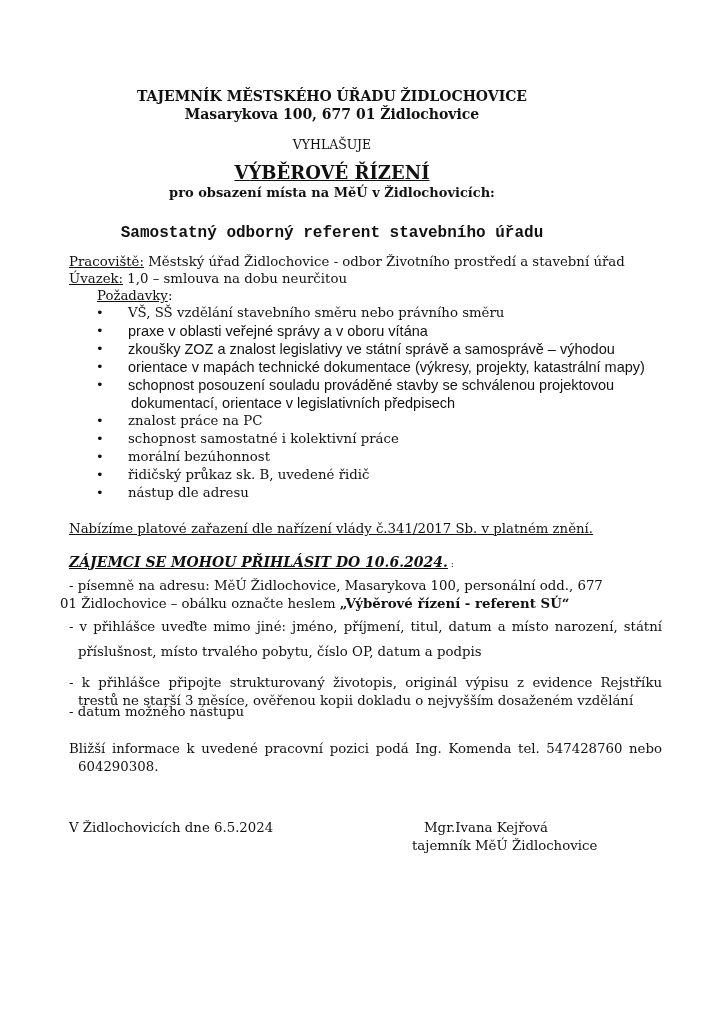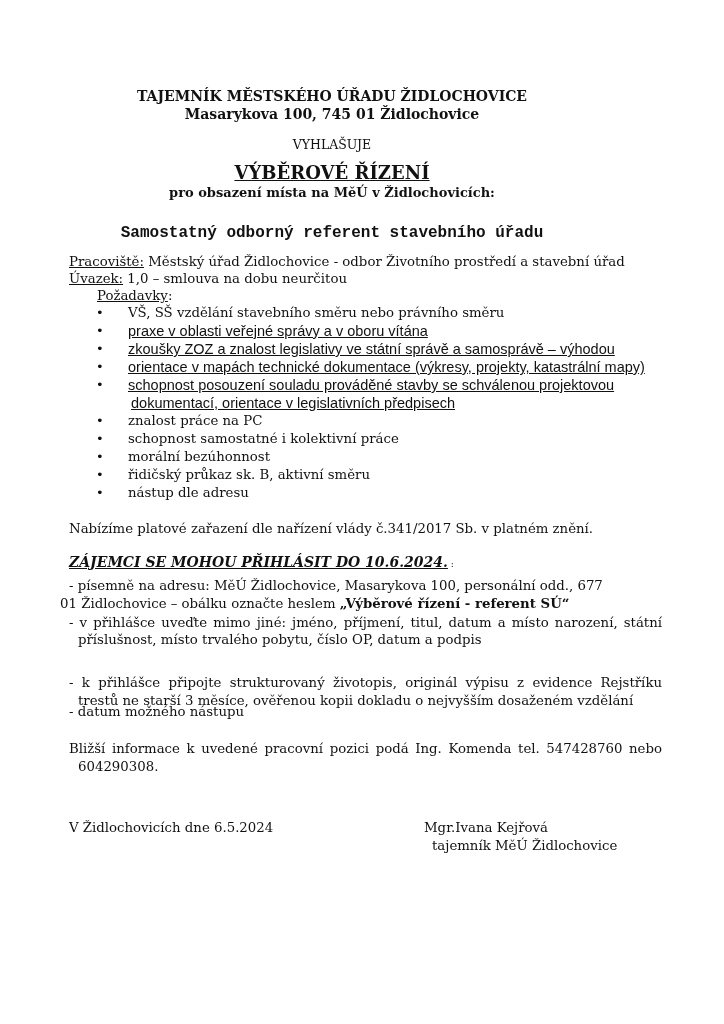"Masarykova 100, 745 01 Židlochovice" div.abs { text: 745 -> 677 }
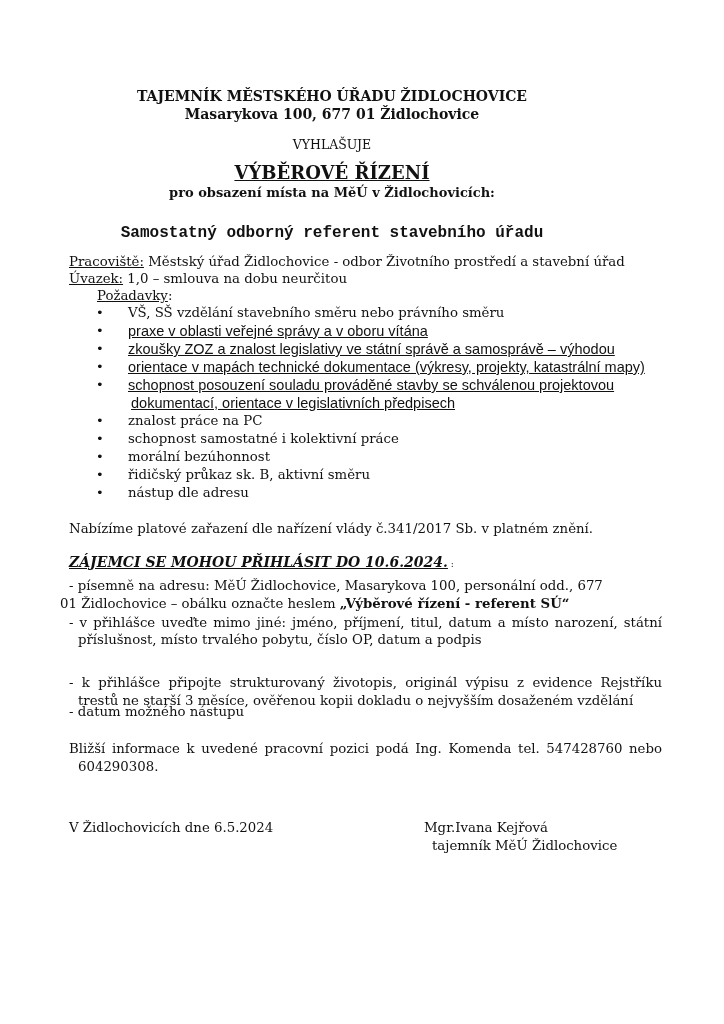"praxe v oblasti veřejné správy" .bi.sans .txt { text-decoration: underline -> none }
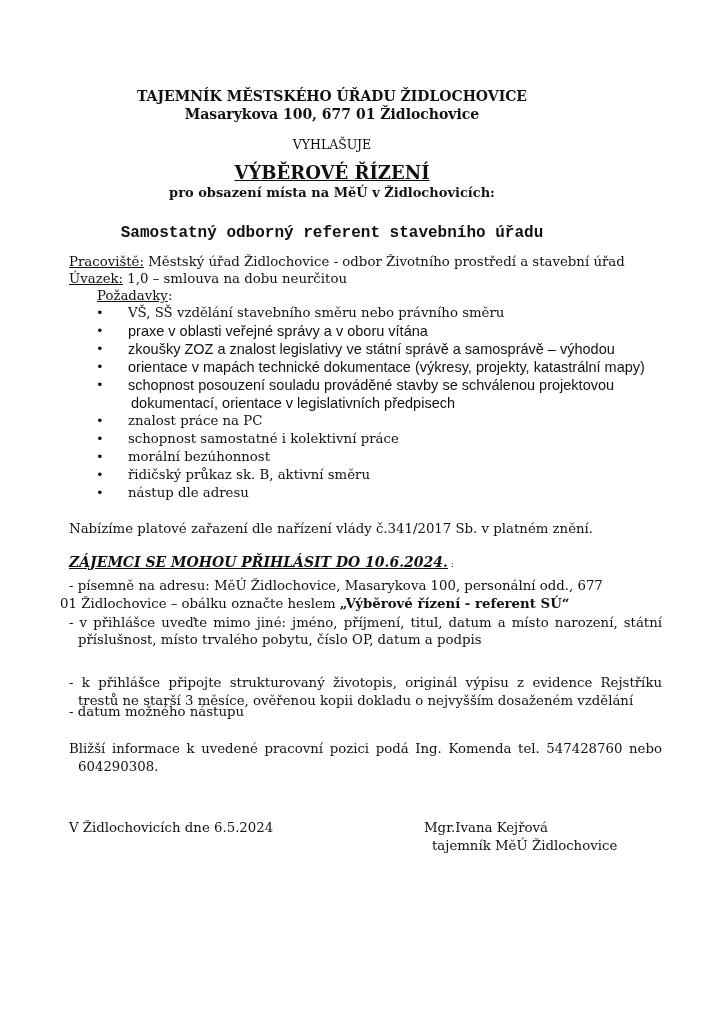"řidičský průkaz sk. B, aktivní" span.txt { text: aktivní směru -> uvedené řidič }
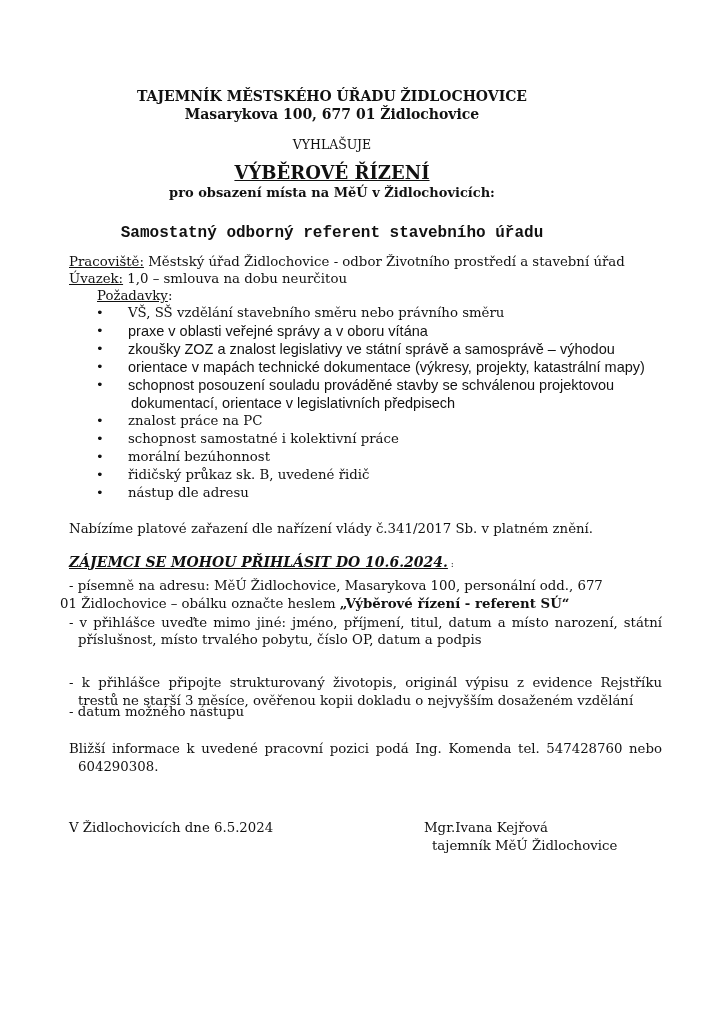"Nabízíme platové zařazení dle nařízení" div.abs { text-decoration: none -> underline }
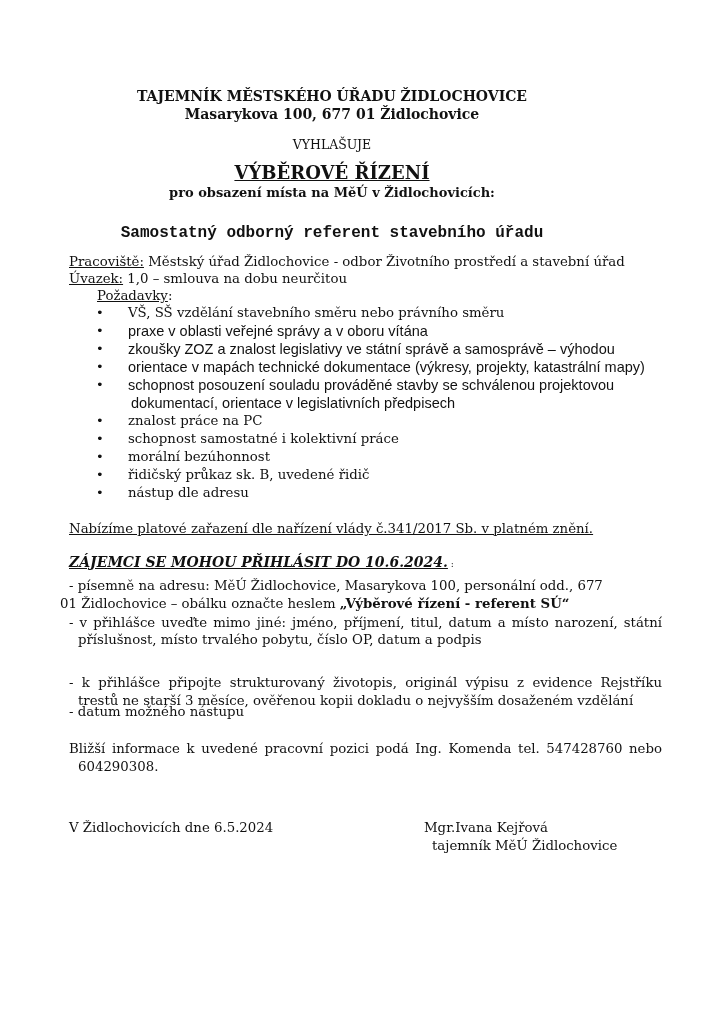"- v přihlášce uveďte mimo" div.abs { line-height: 17px -> 25px }
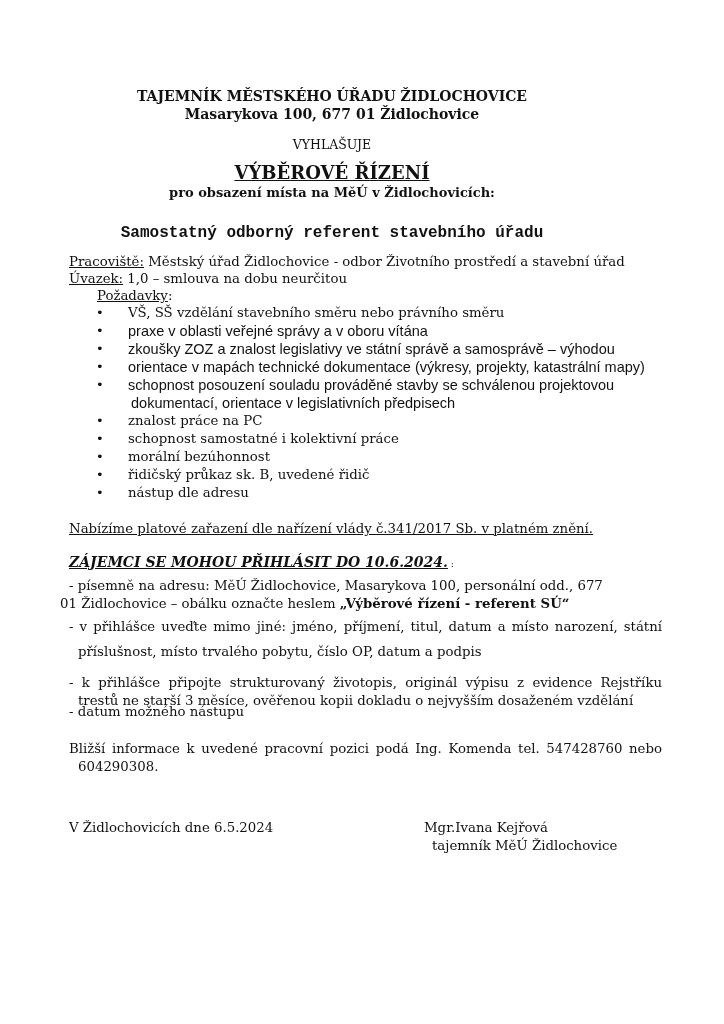"tajemník MěÚ Židlochovice" div.abs { left: 432px -> 412px }
